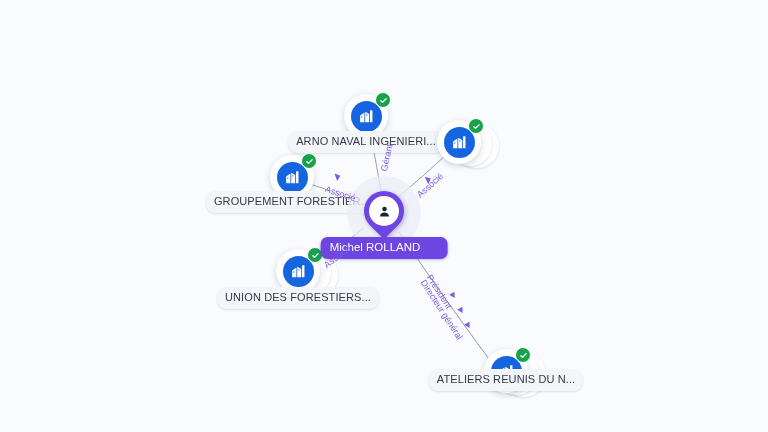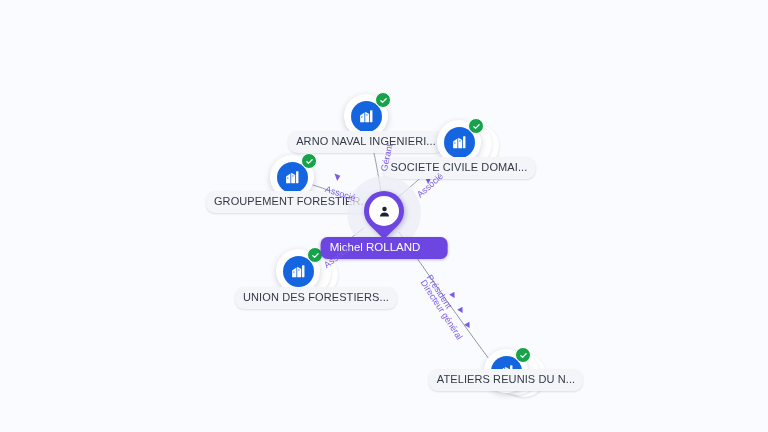"SOCIETE CIVILE DOMAI..." div.node-label { html: <div>SOCIETE CIVILE DOMAI...</div> -> none }
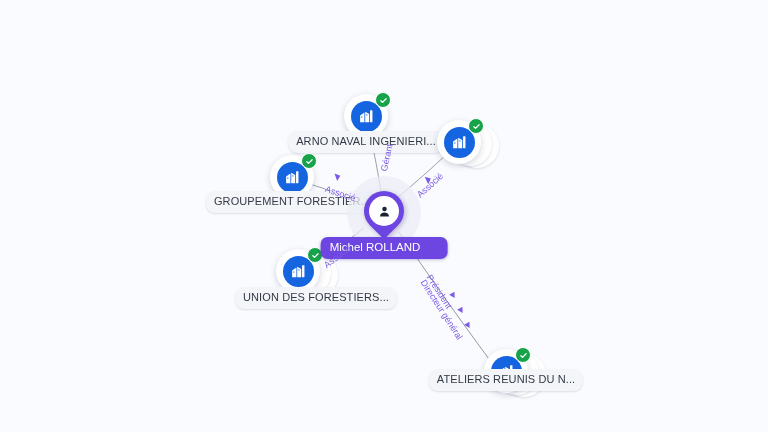"UNION DES FORESTIERS..." div.node-label { left: 316px -> 298px }
